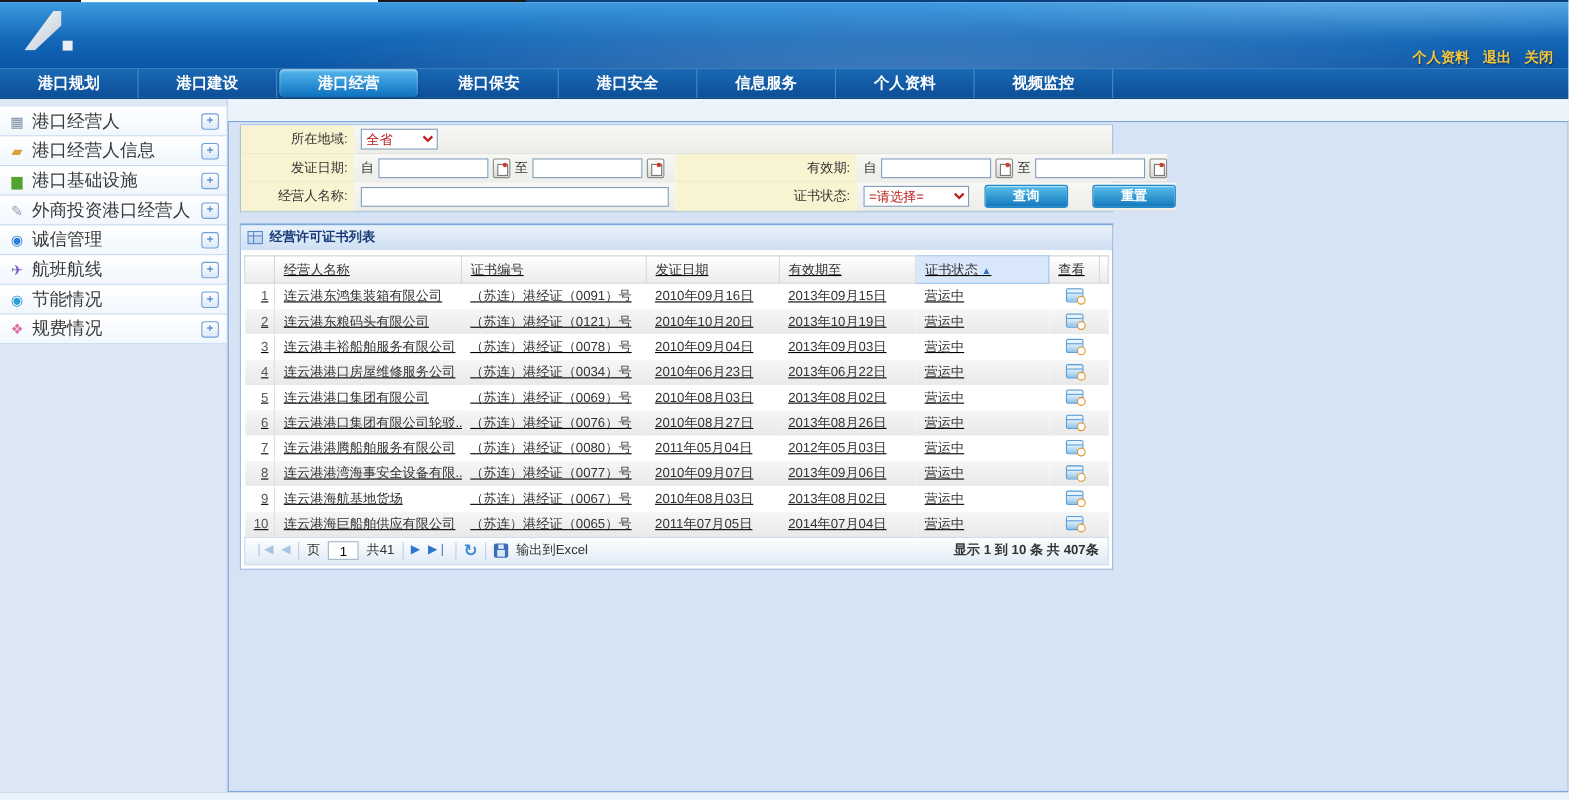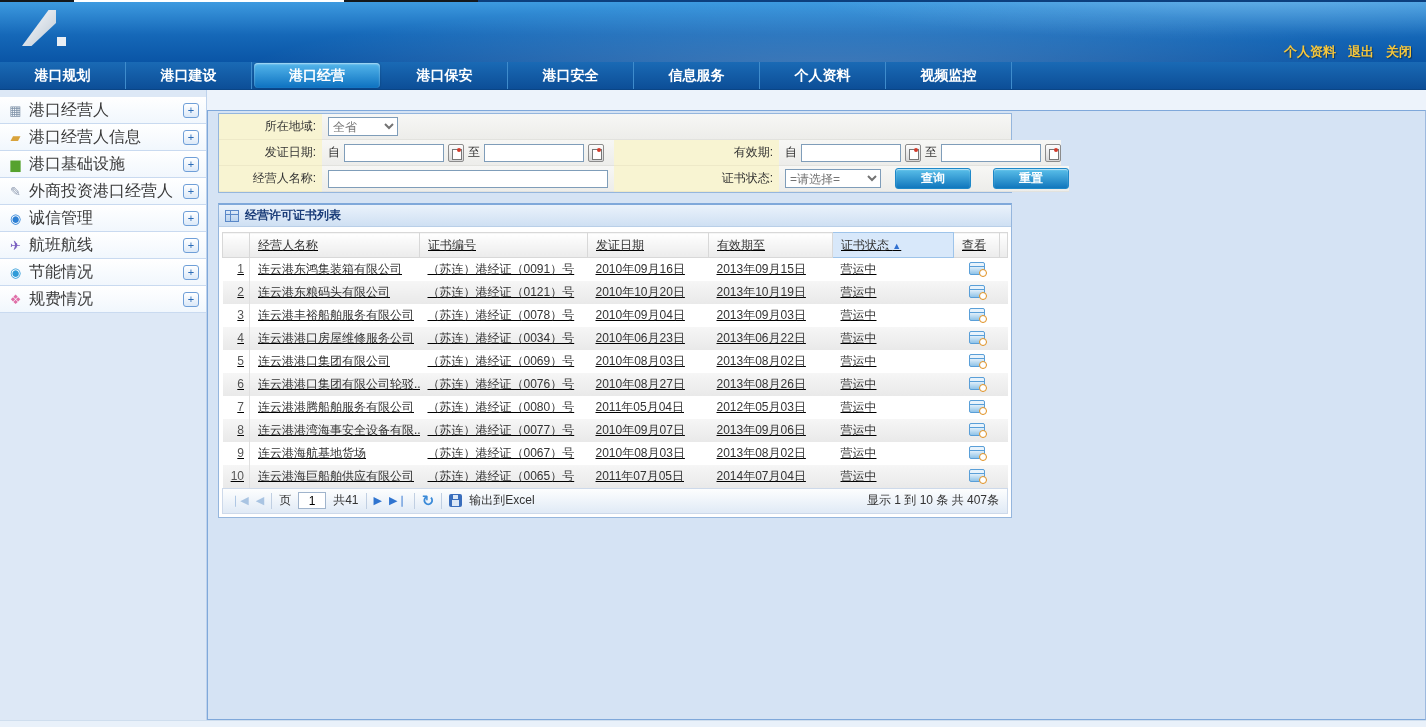"全省" select.ctl { color: #737373 -> #b91c1c }
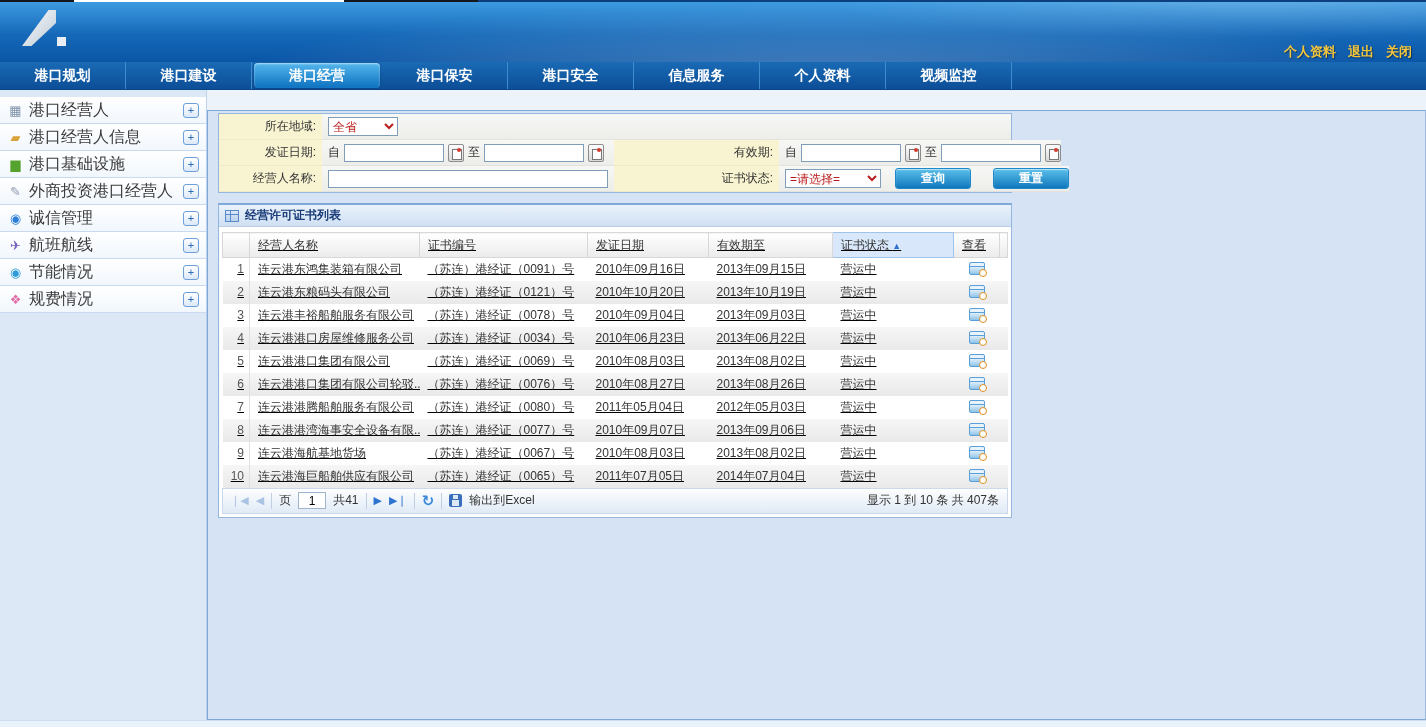"显示 1 到 10 条" .pg-summary { font-weight: none -> bold }
